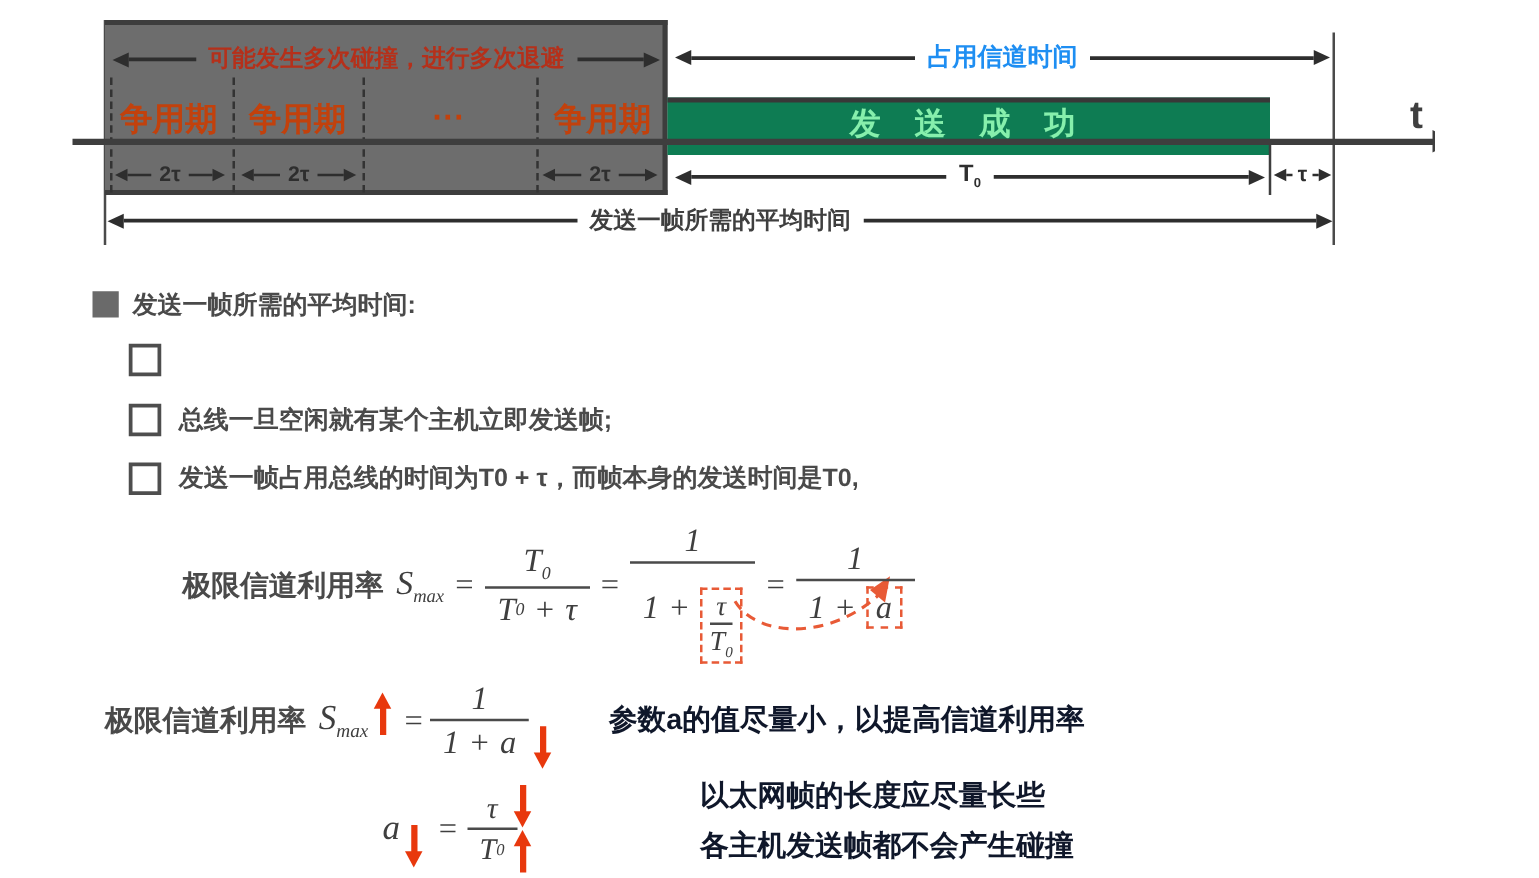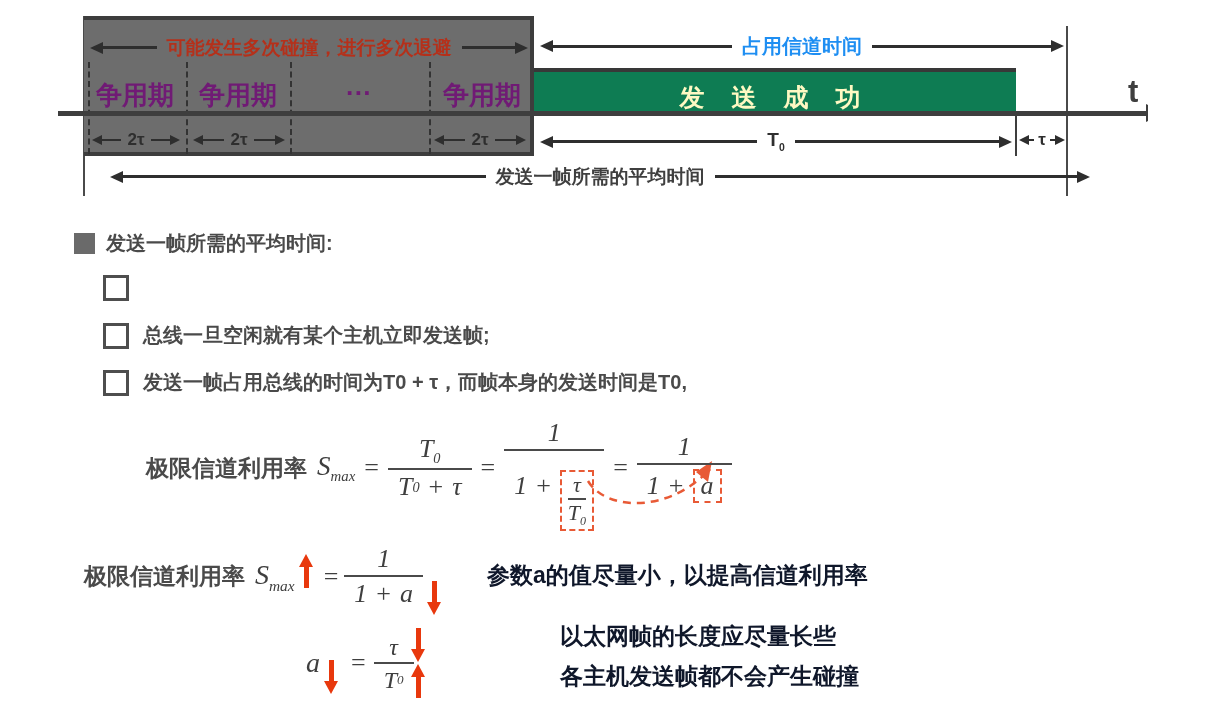"争用期" .sec-label { color: #701a75 -> #c2410c }
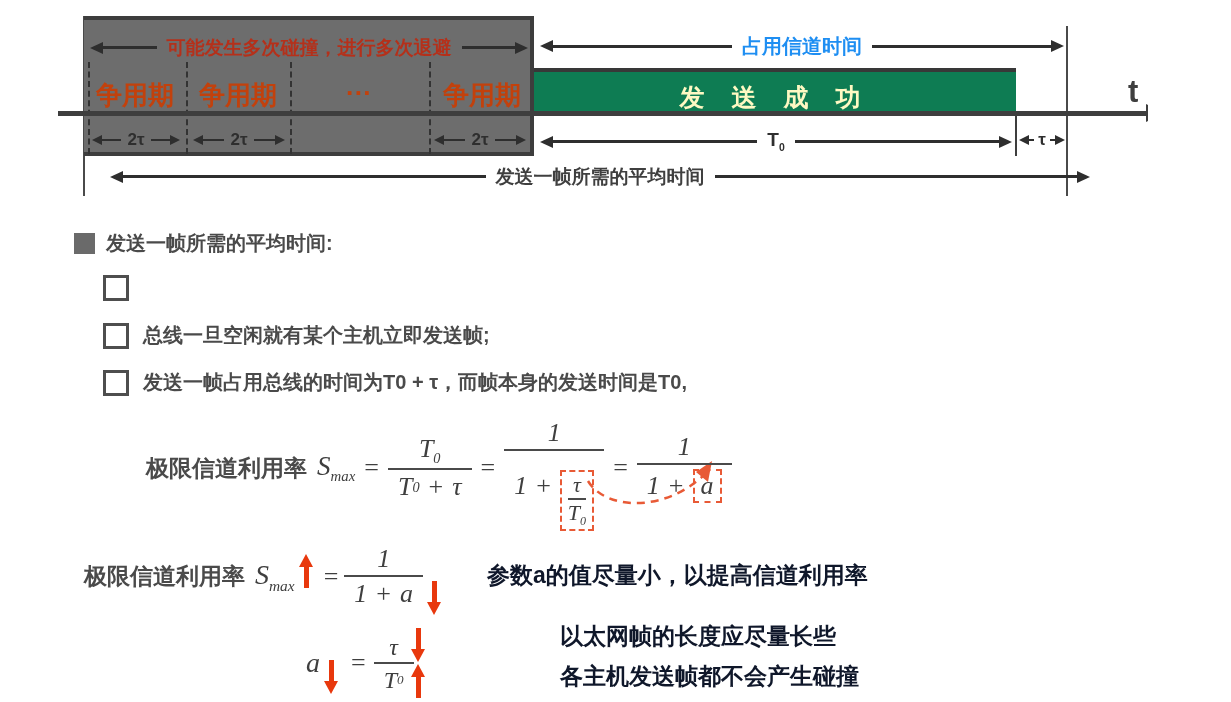"发 送 成 功" .green-bar { align-items: flex-end -> flex-start; color: #fef9c3 -> #86efac; top: 68px -> 78px }
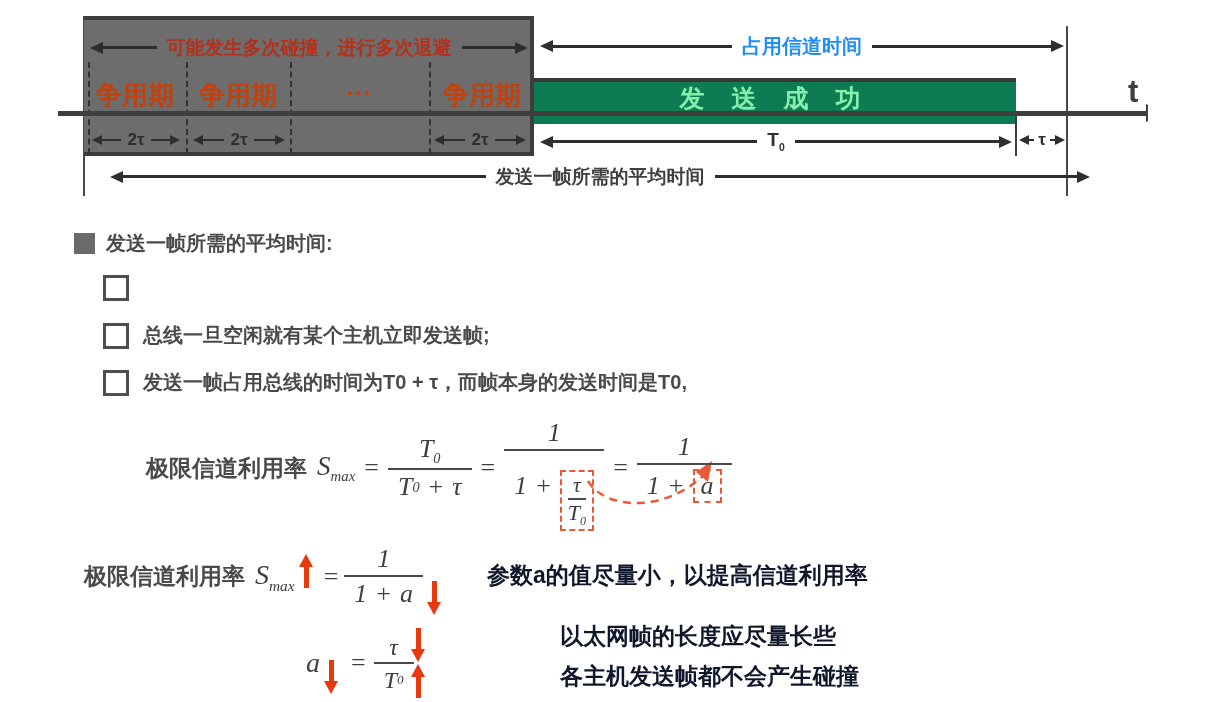"发送一帧所需的平均时间" div.m-arrow { padding-left: 24px -> none }
